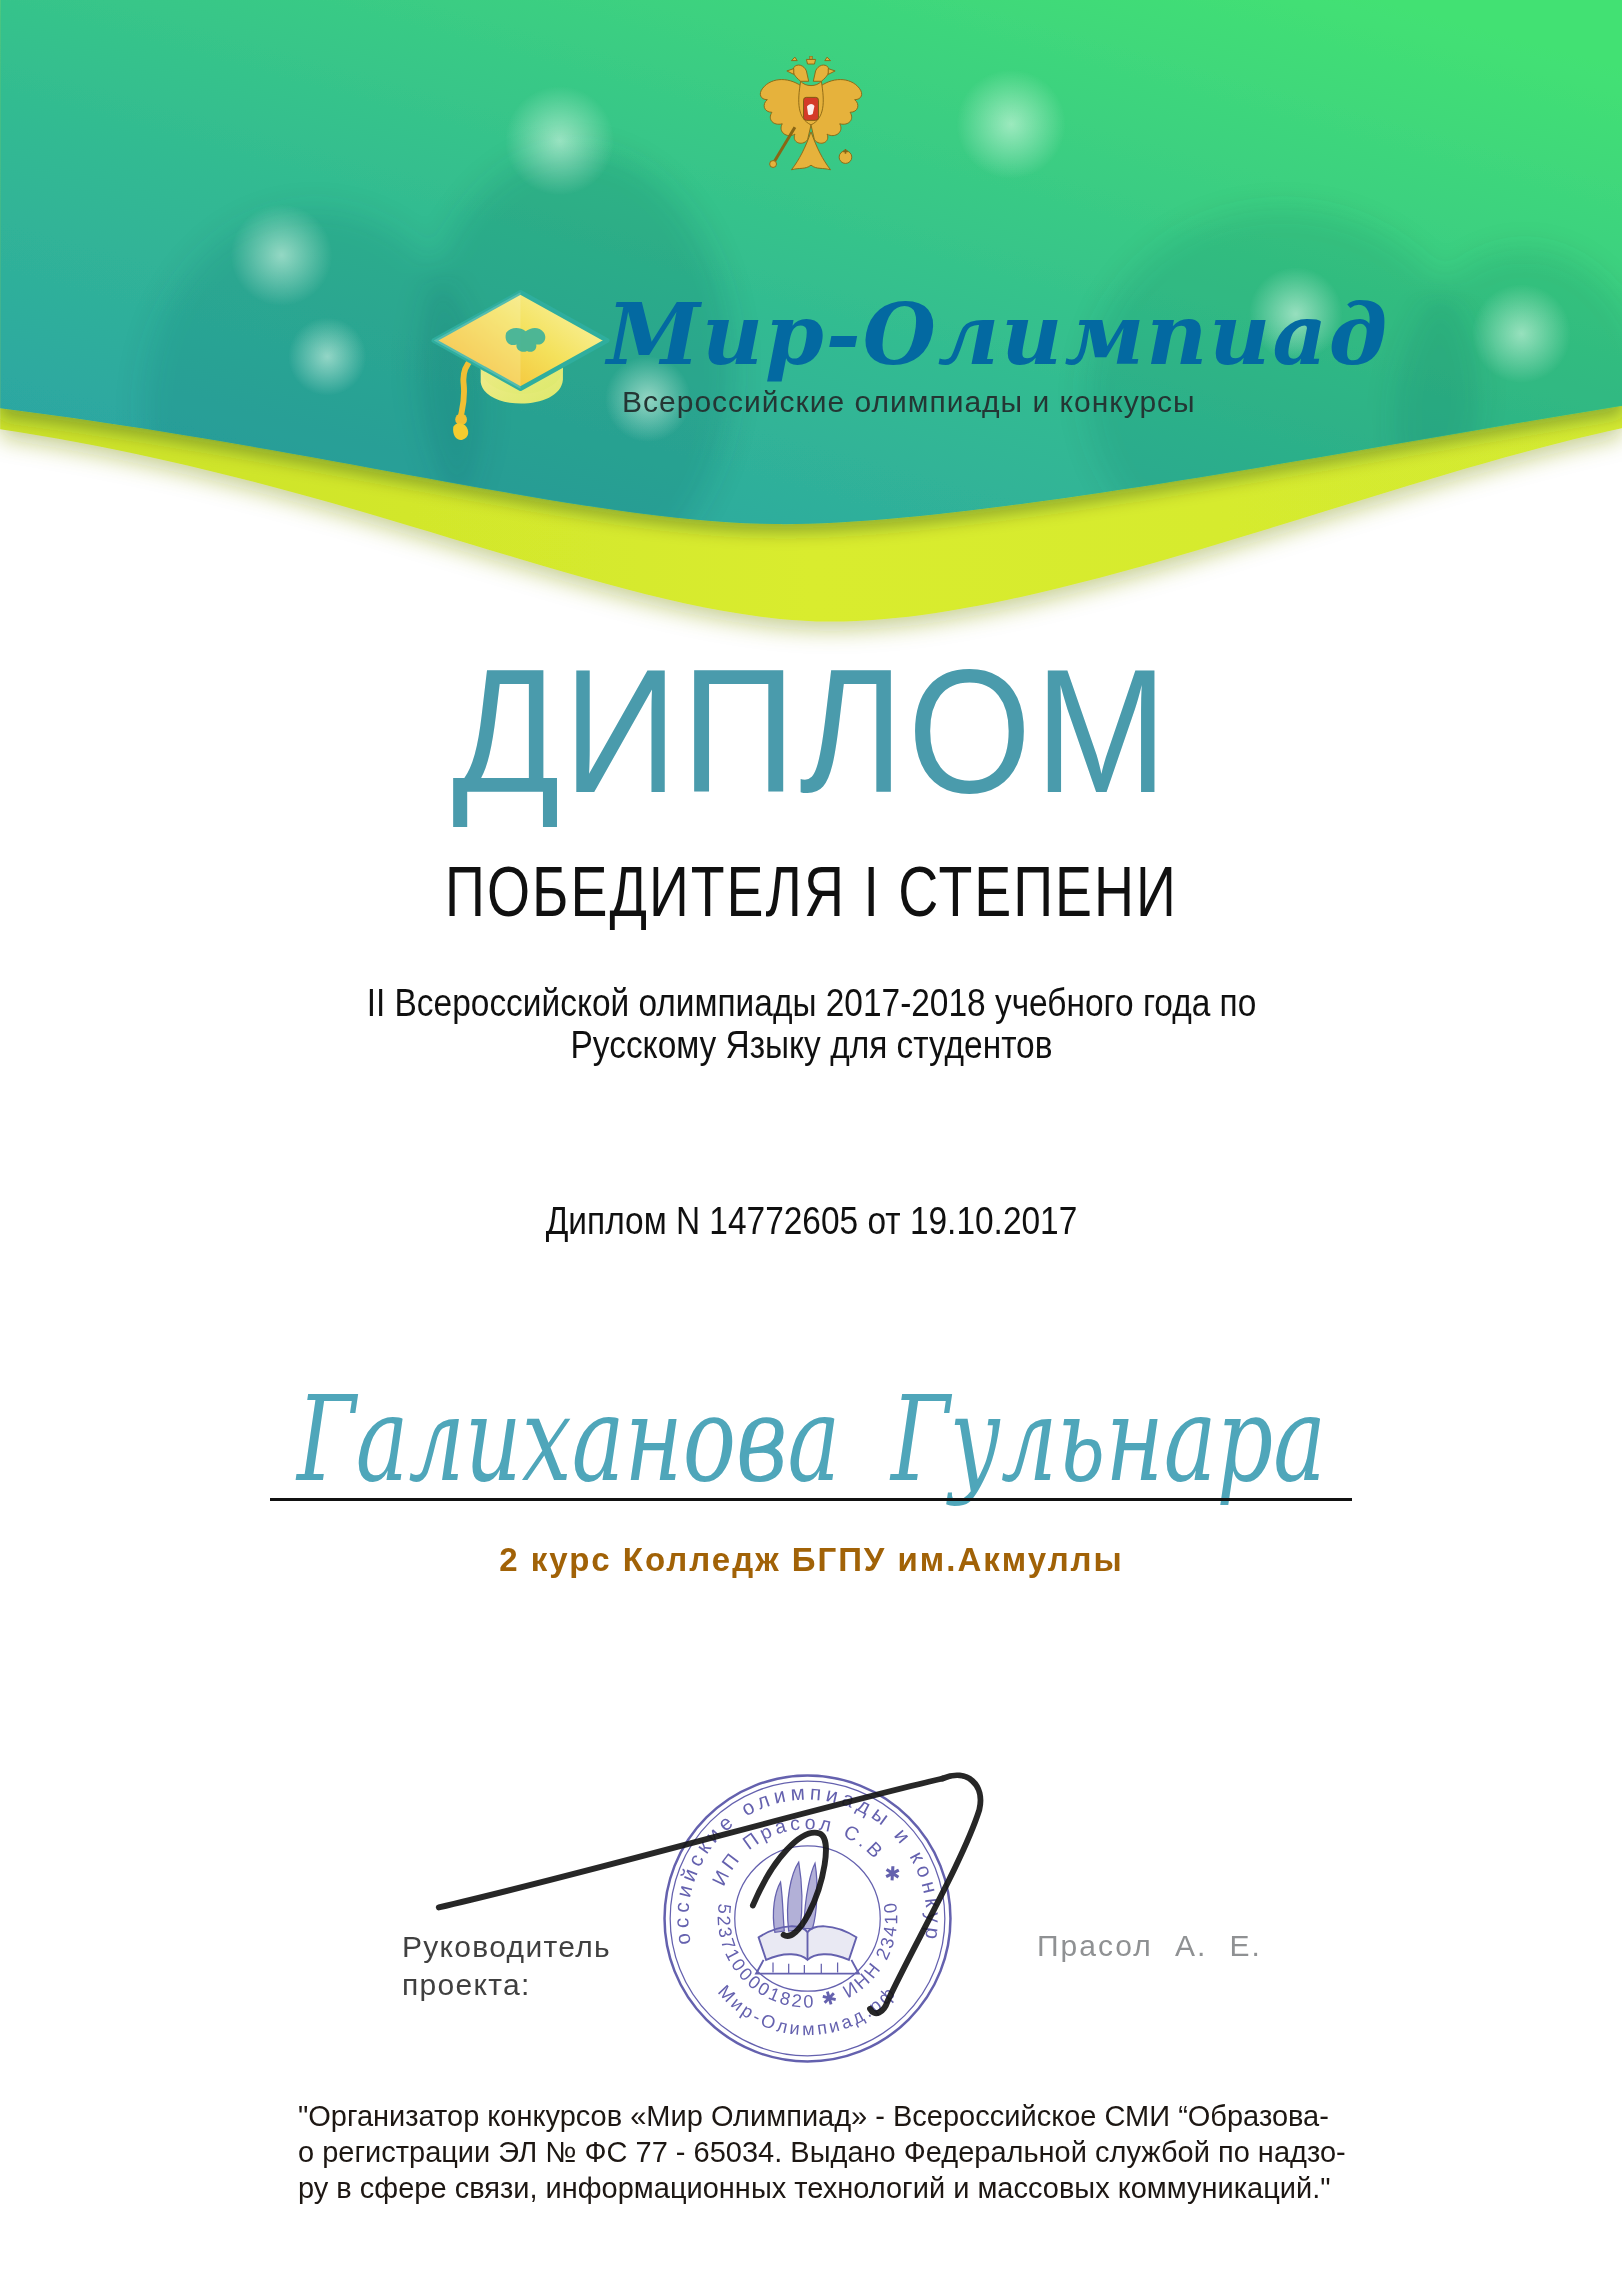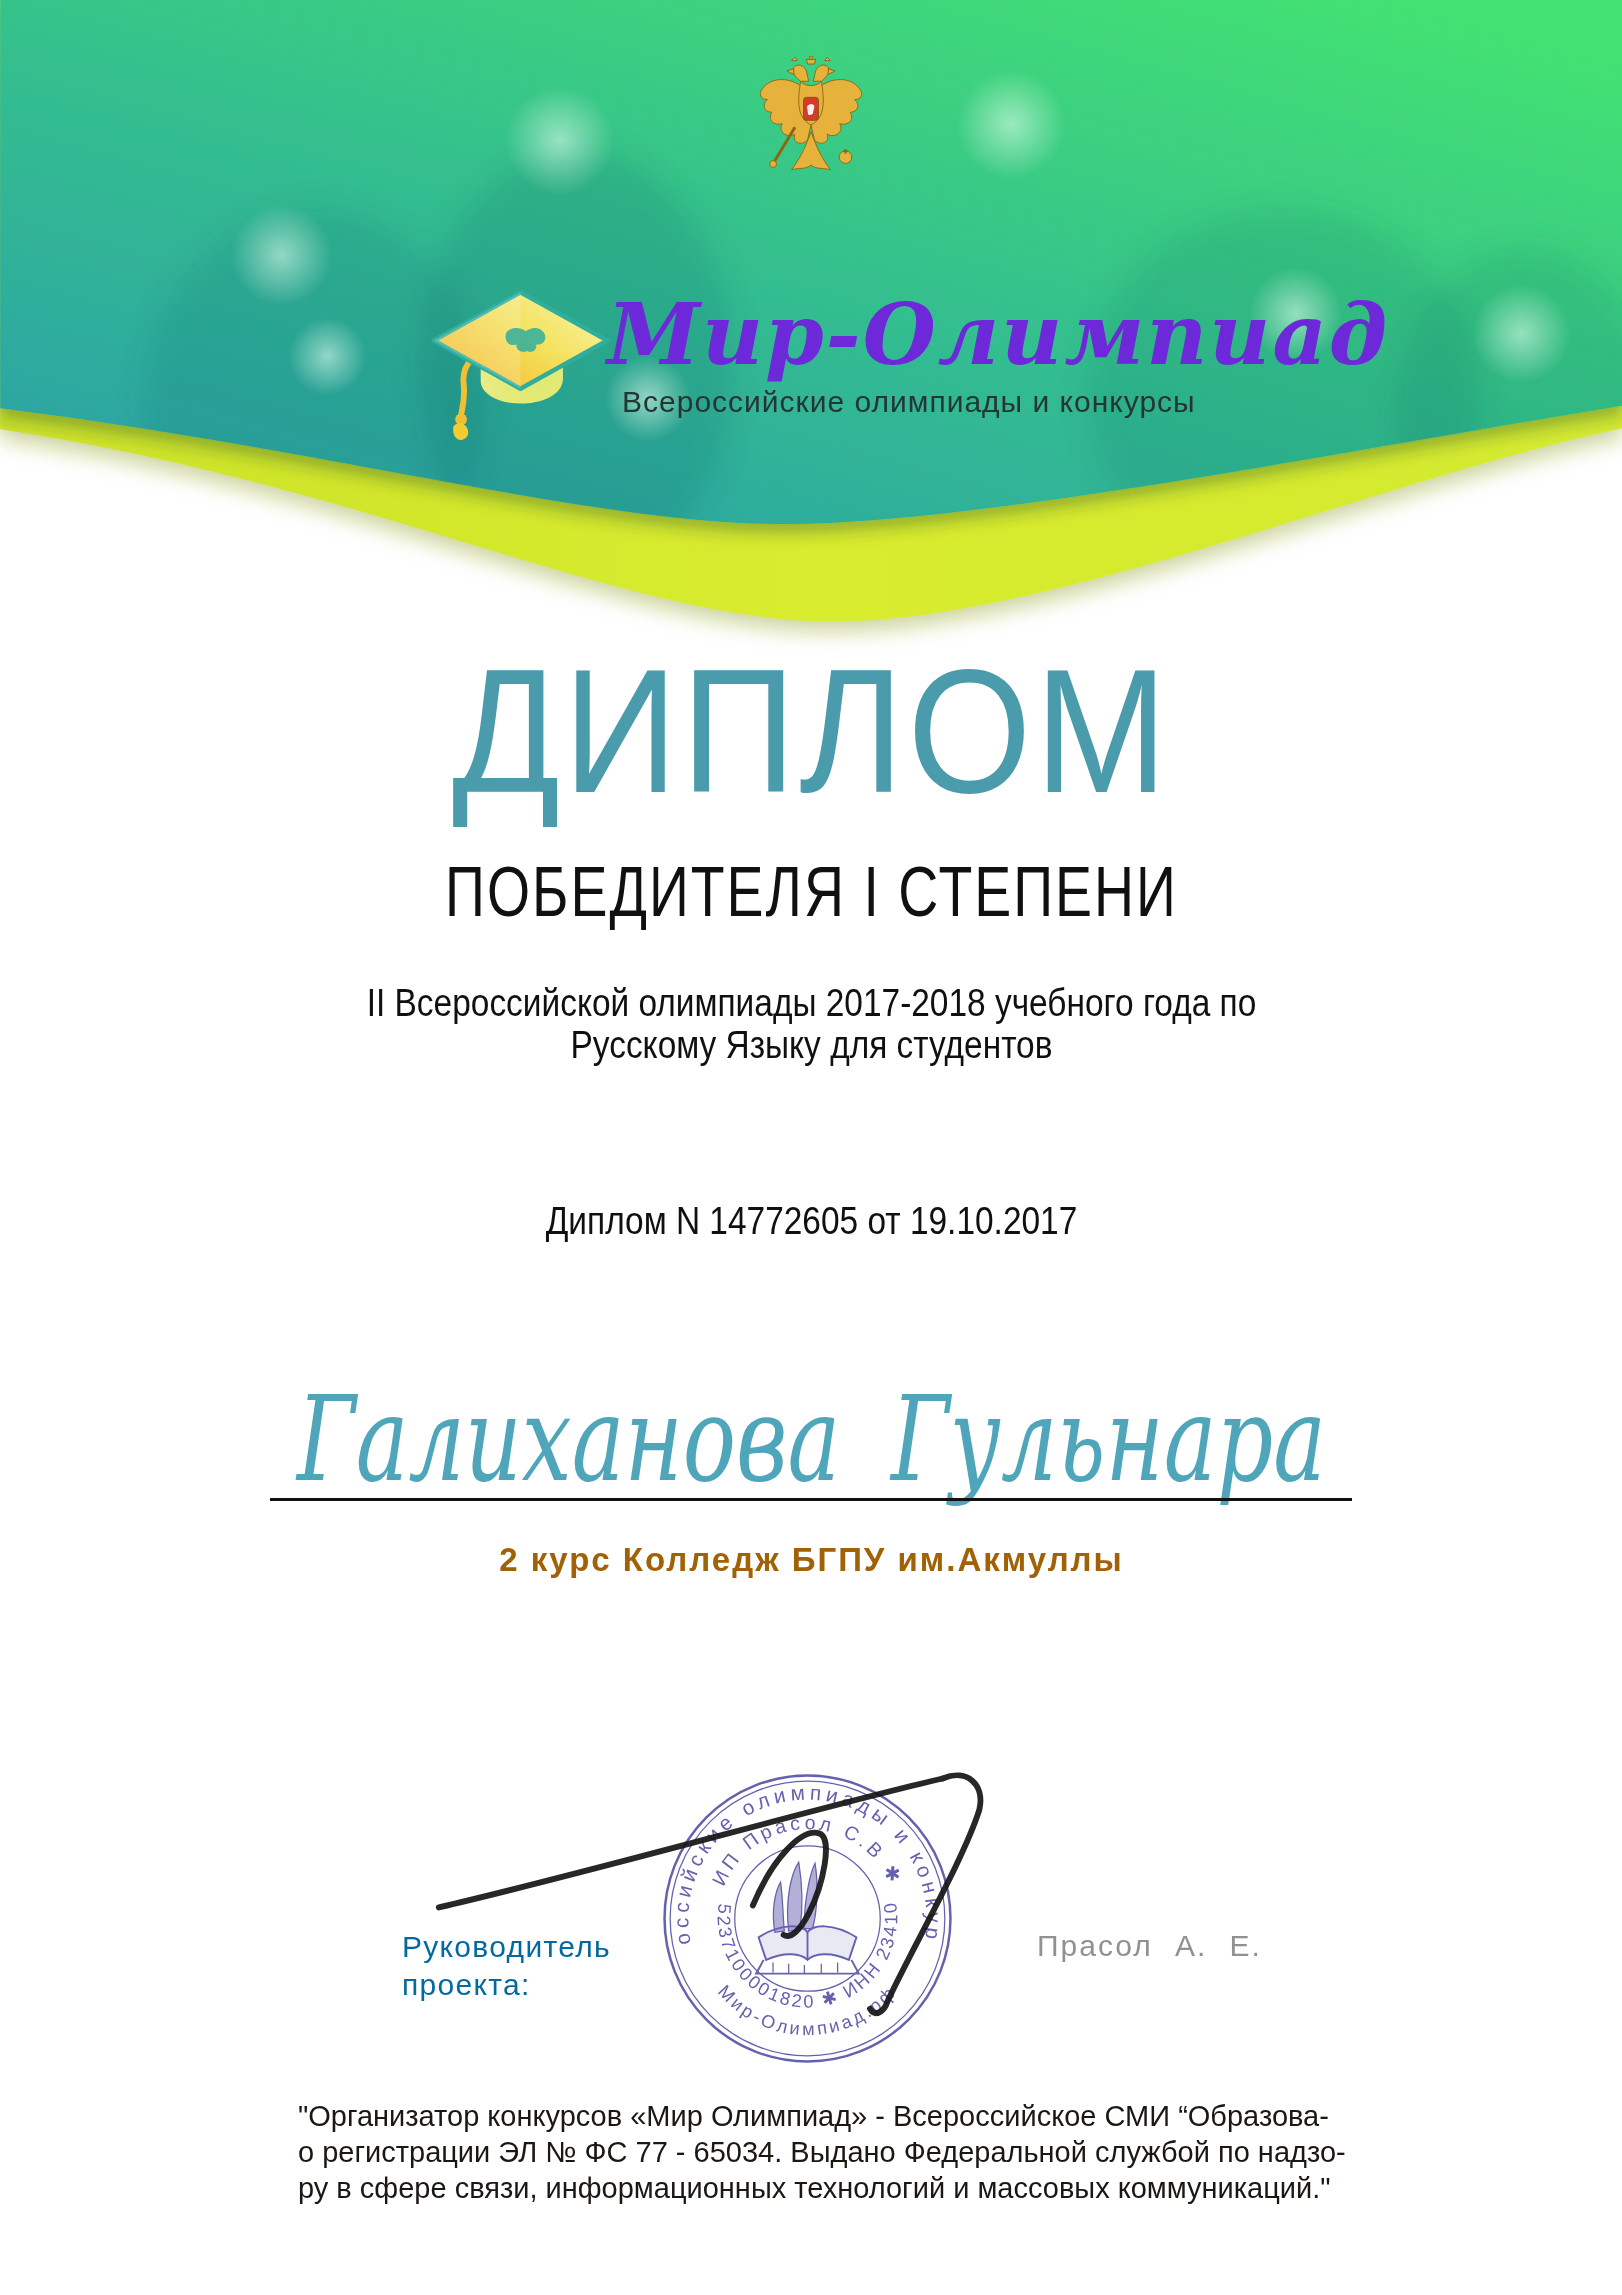"Мир-Олимпиад" .logo-title { color: #6d28d9 -> #0369a1 }
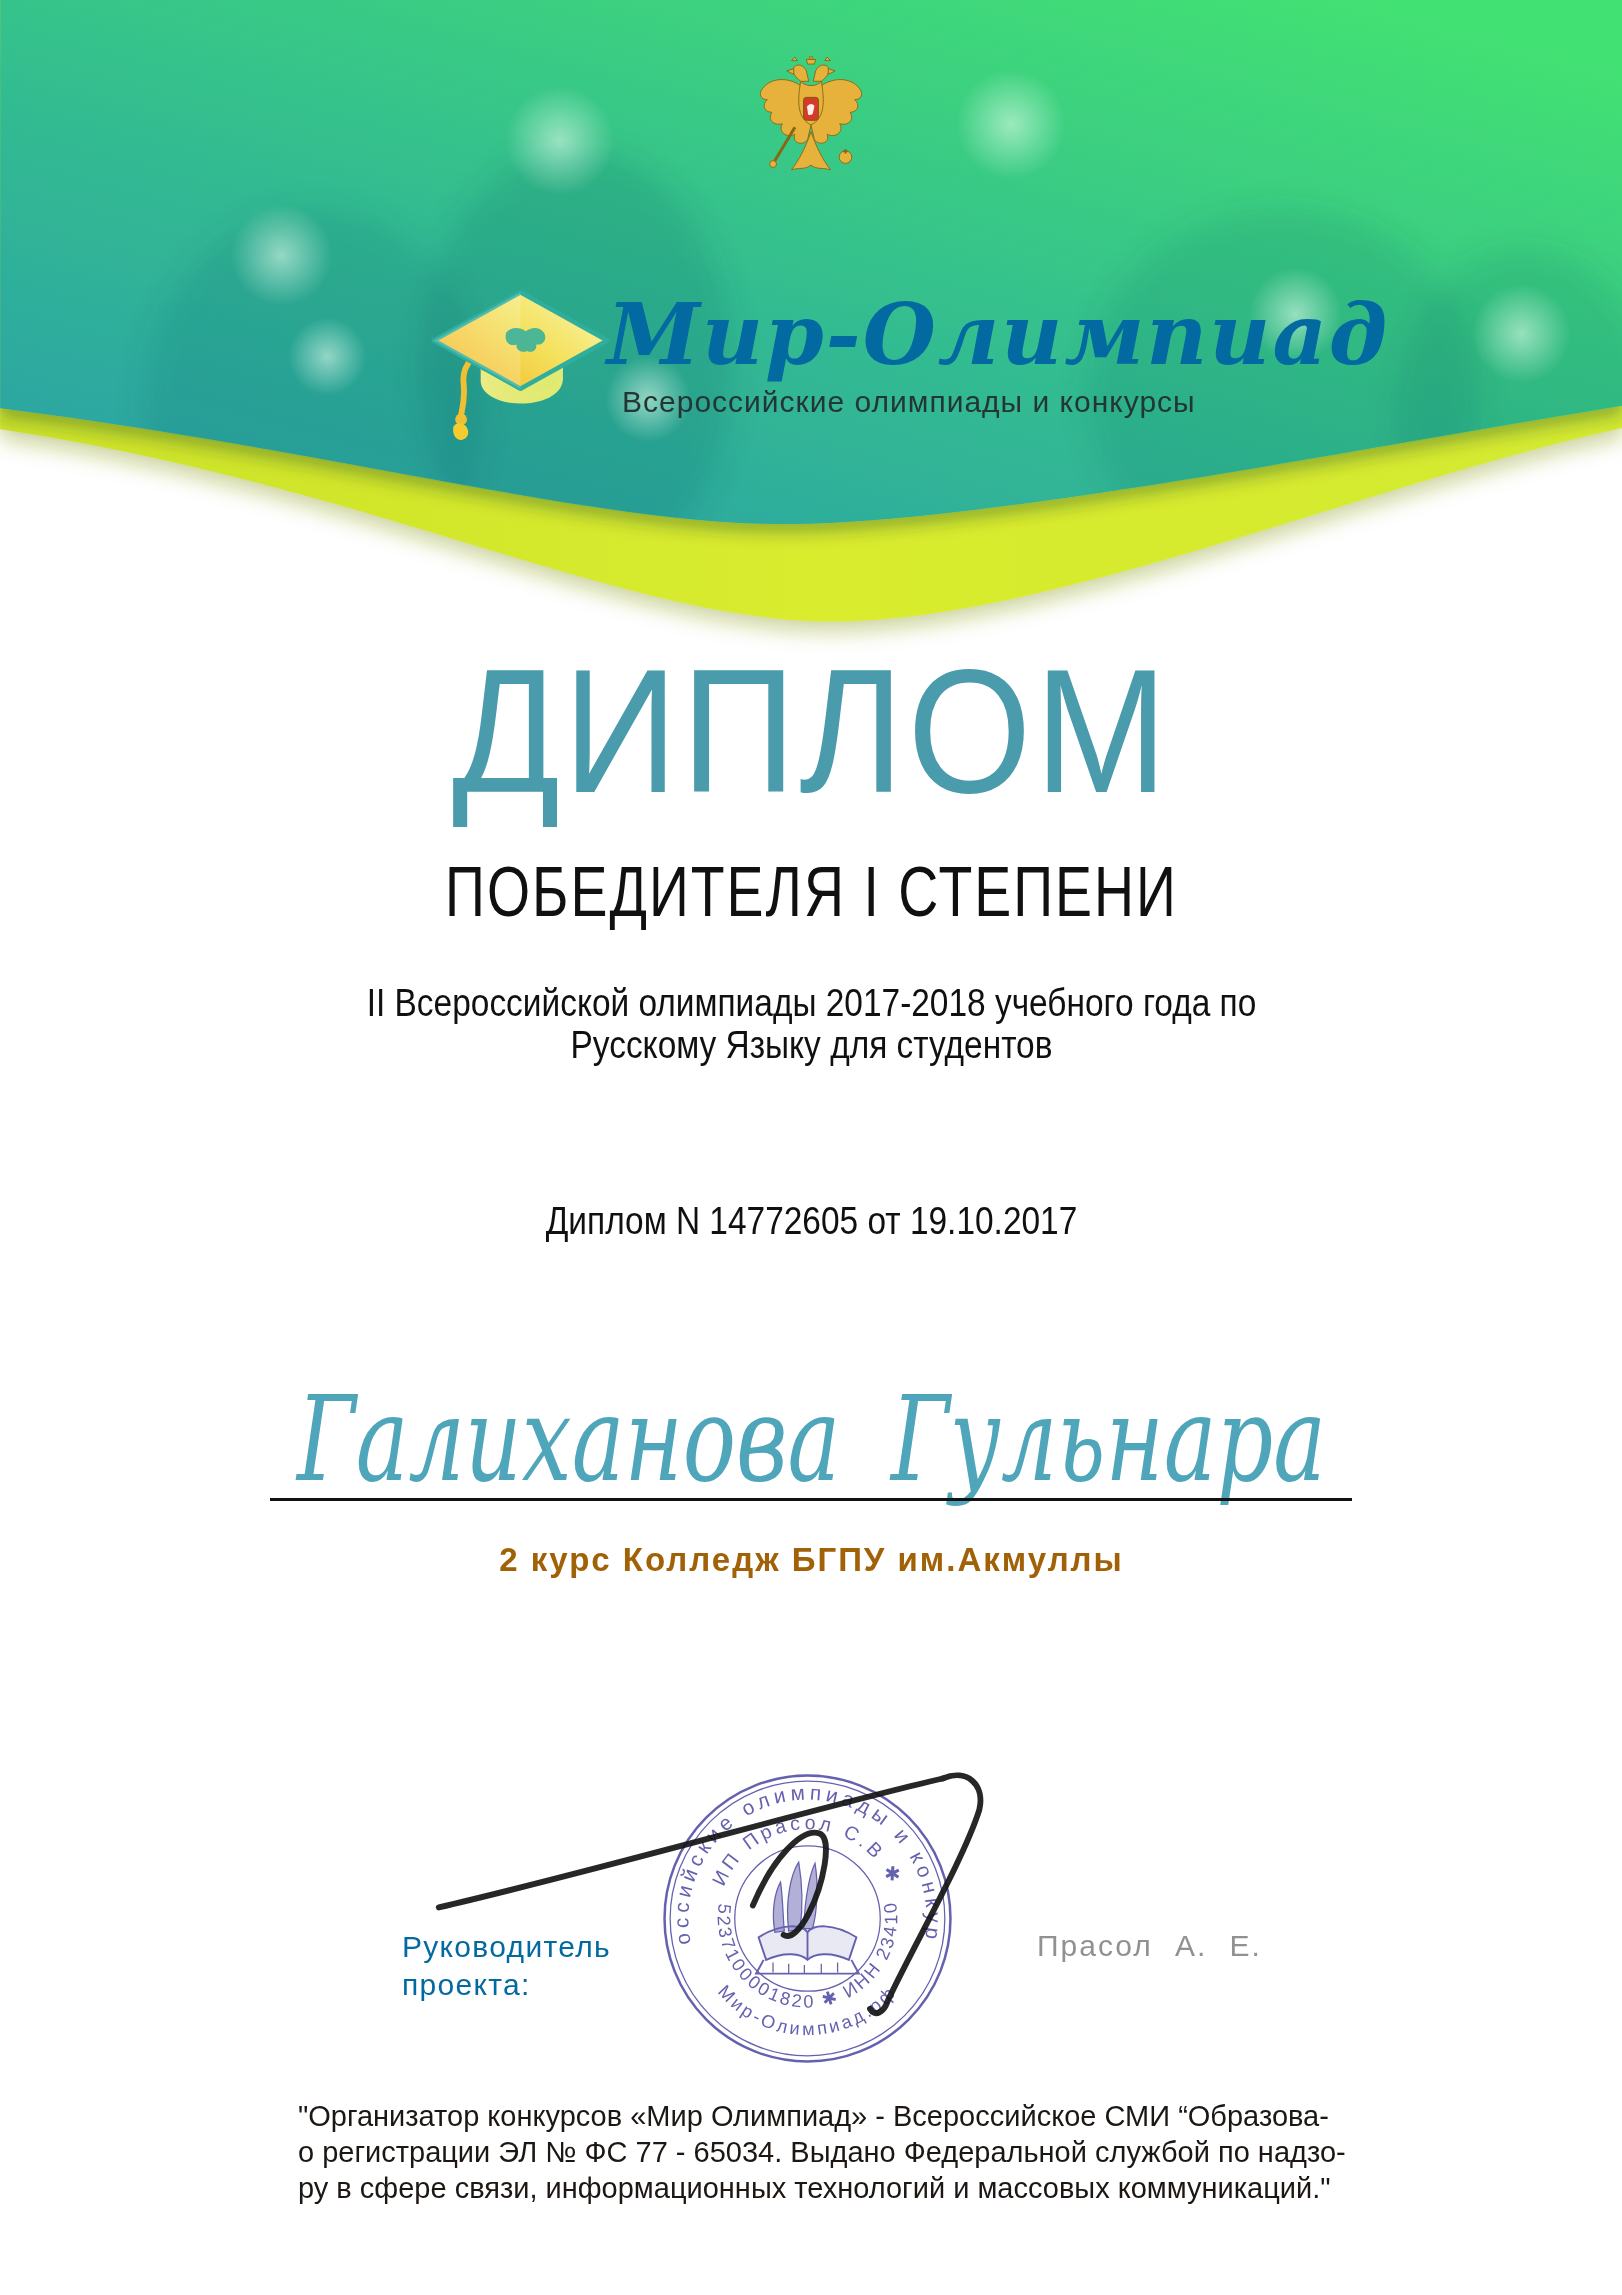"Руководитель" .role-block { color: #0369a1 -> #404040 }
